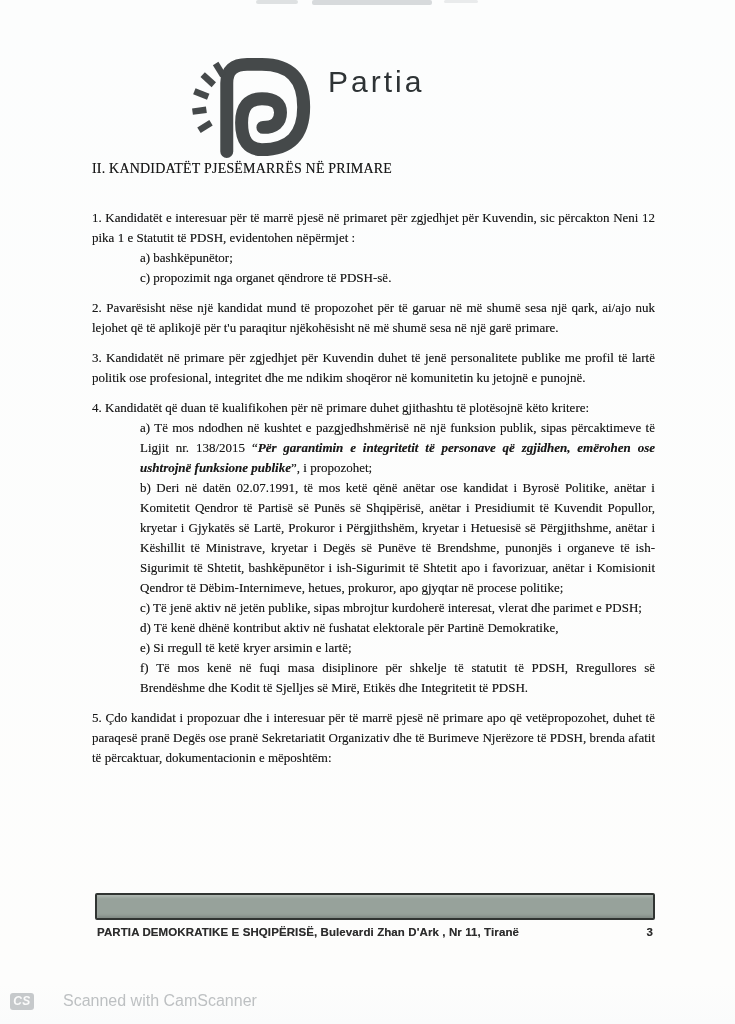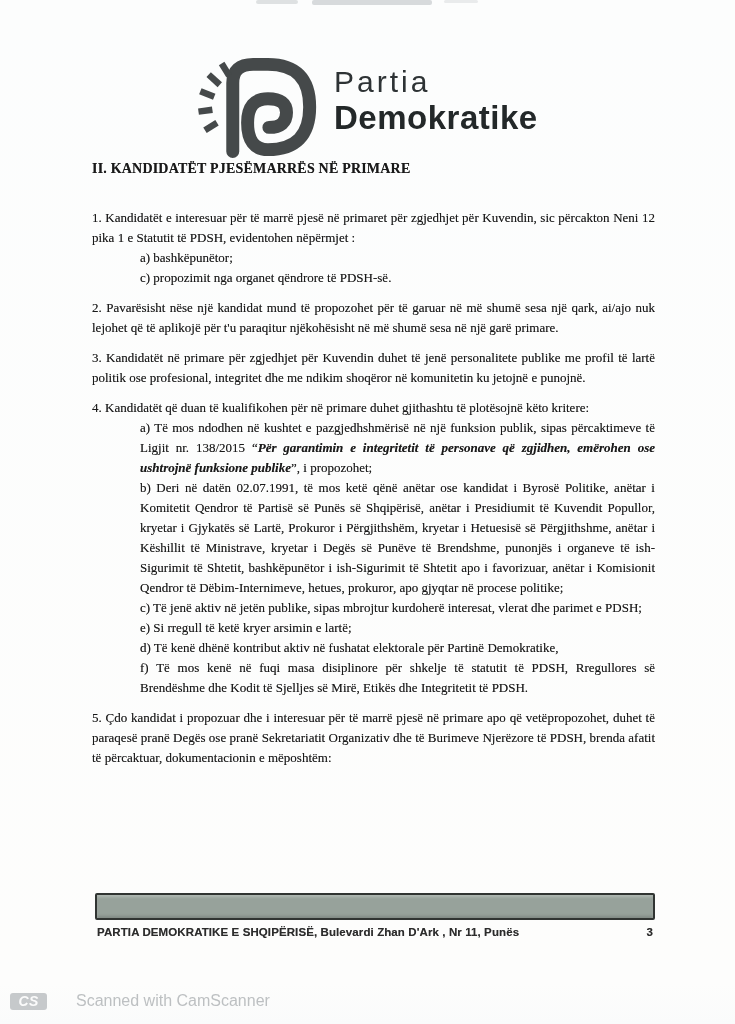"Partia" .header { left: 192px -> 186px }
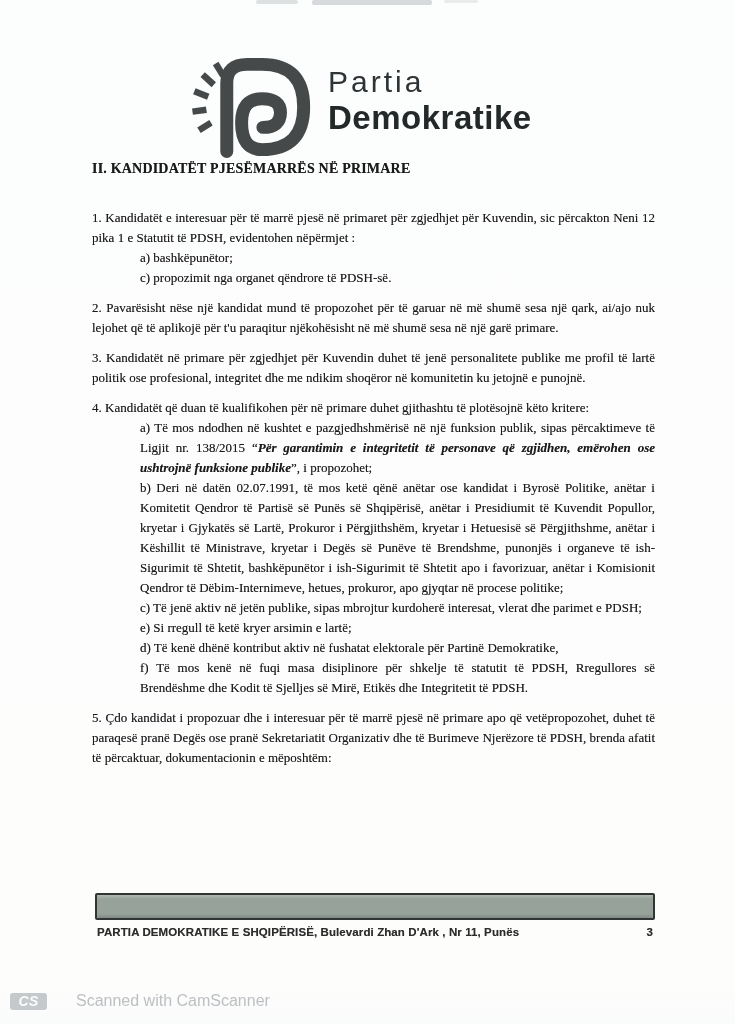"Demokratike" div.brand2 { html: <div>Demokratike</div> -> none }
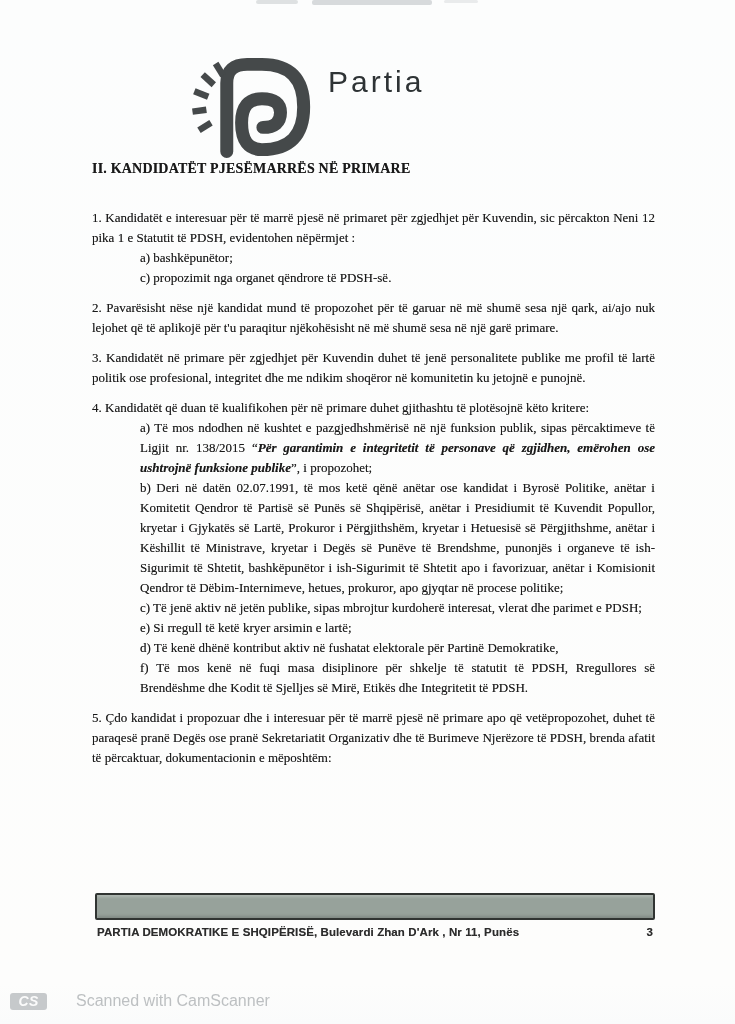"II. KANDIDATËT PJESËMARRËS NË PRIMARE" .section-title { font-weight: 700 -> 400 }
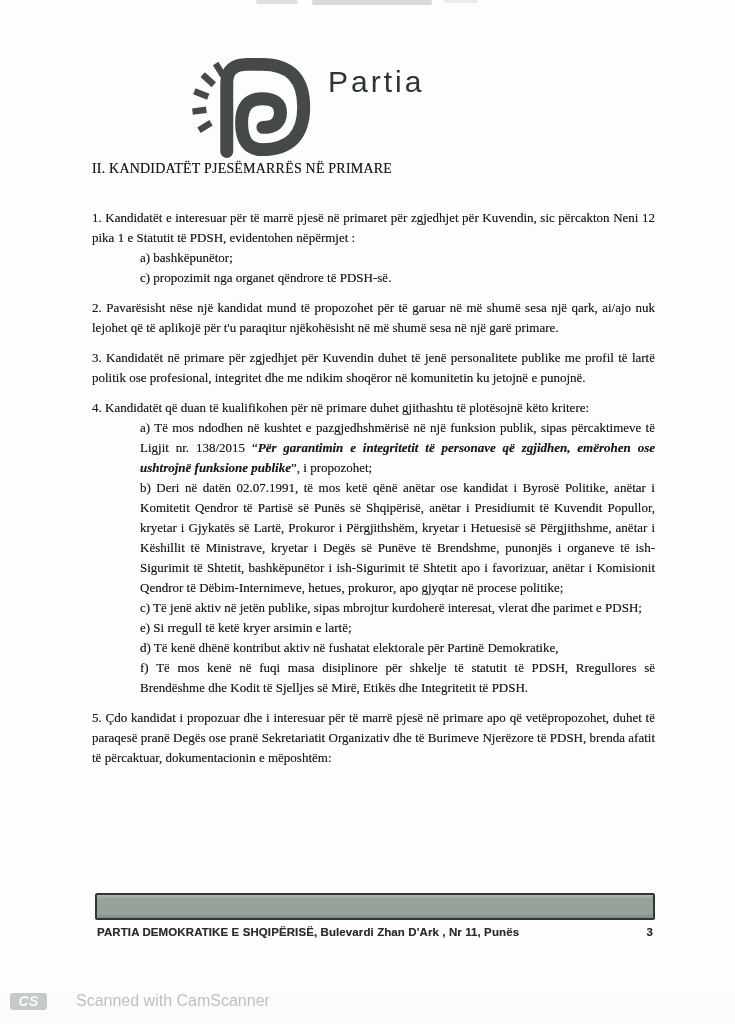"e) Si rregull të ketë" div.li { order: before "d) Të kenë dhënë kontribut" -> after "d) Të kenë dhënë kontribut" }
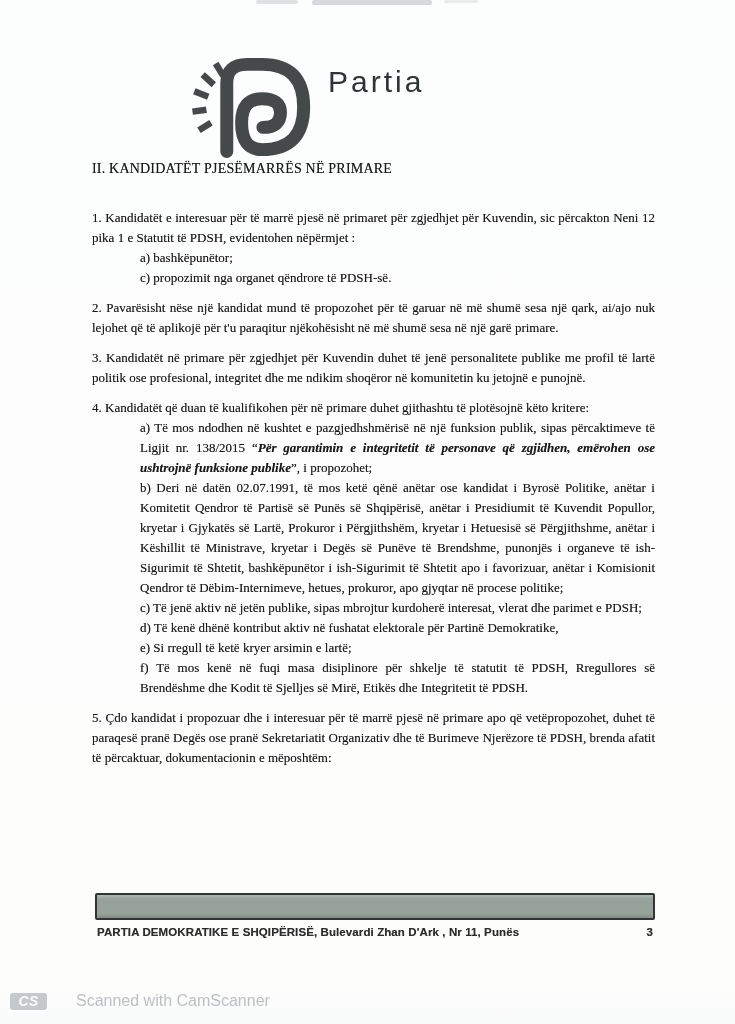"PARTIA DEMOKRATIKE E SHQIPËRISË," span { text: Punës -> Tiranë }
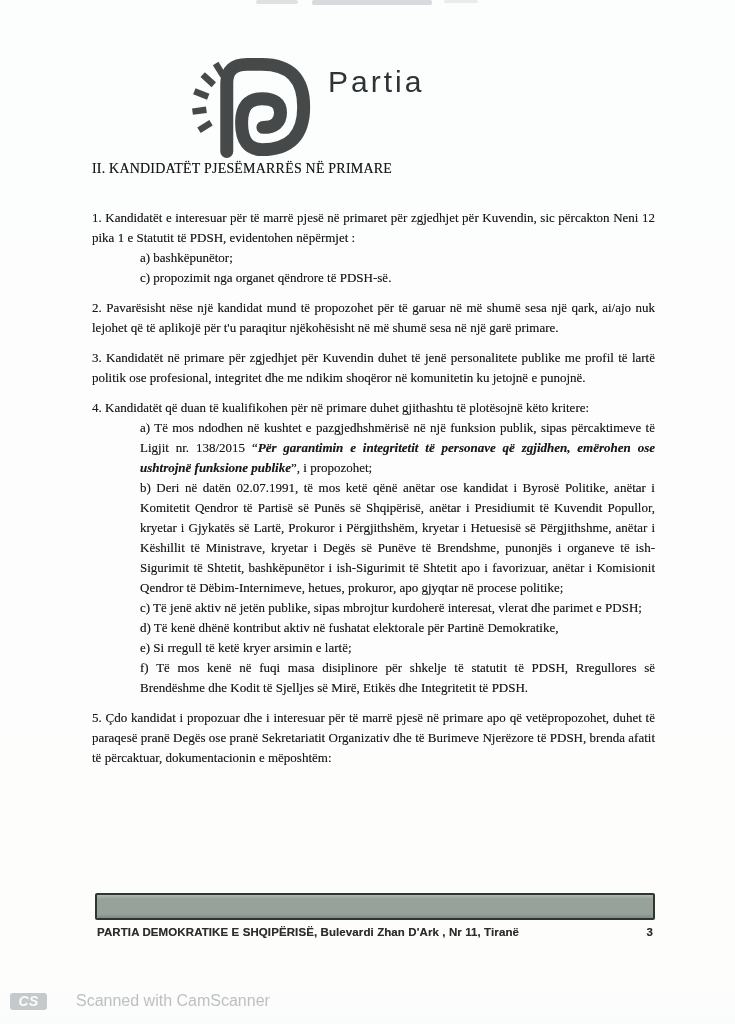"CS" .cs-badge { font-size: 14px -> 12px; width: 37px -> 24px }
